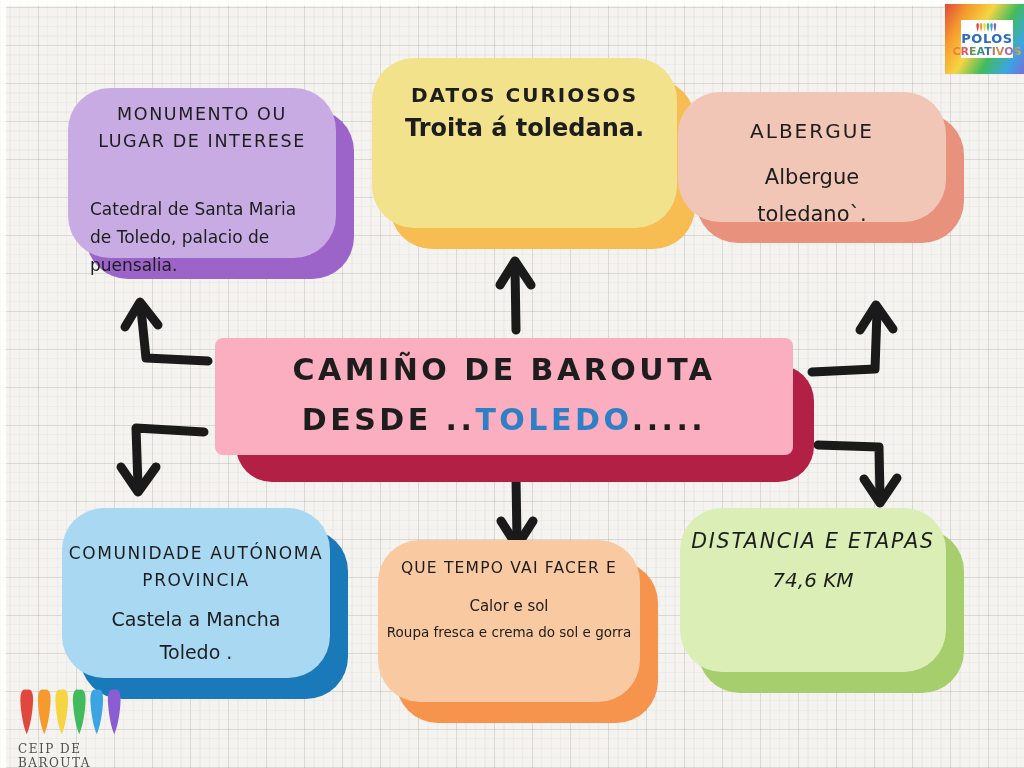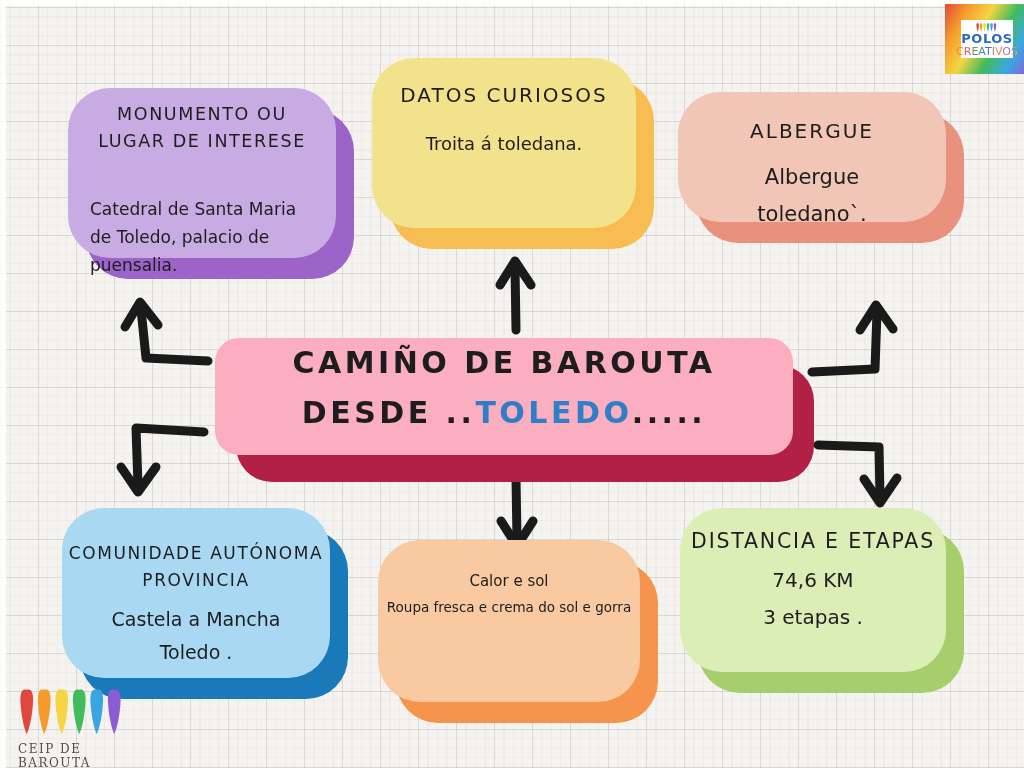"CREATIVOS" .polos-line2 { font-weight: normal -> bold }
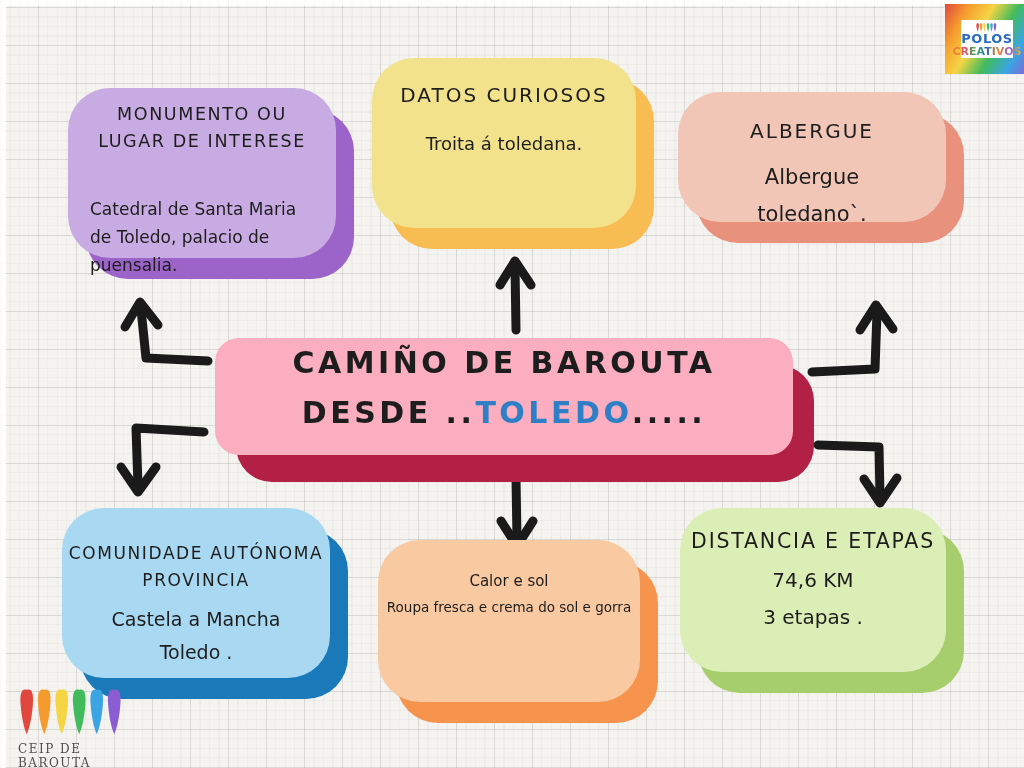"DATOS CURIOSOS" .node--datos { font-weight: none -> bold; width: 264px -> 305px }
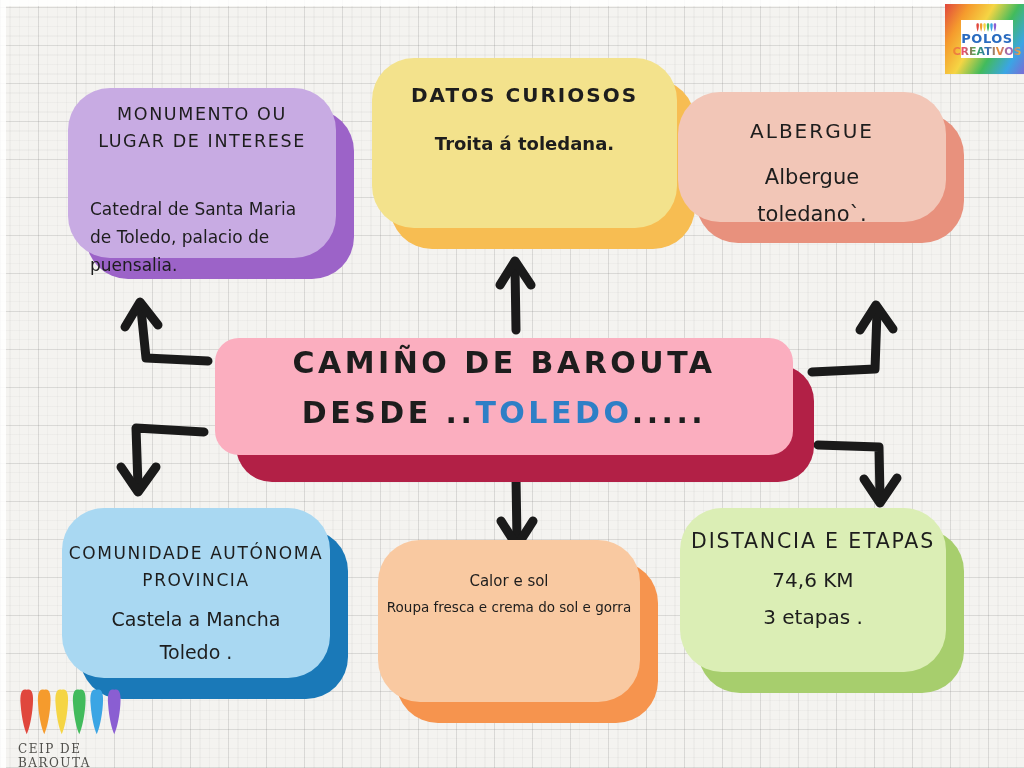"Troita á toledana." .node--datos .body { font-size: 18px -> 24px; margin-top: 20px -> 4px }
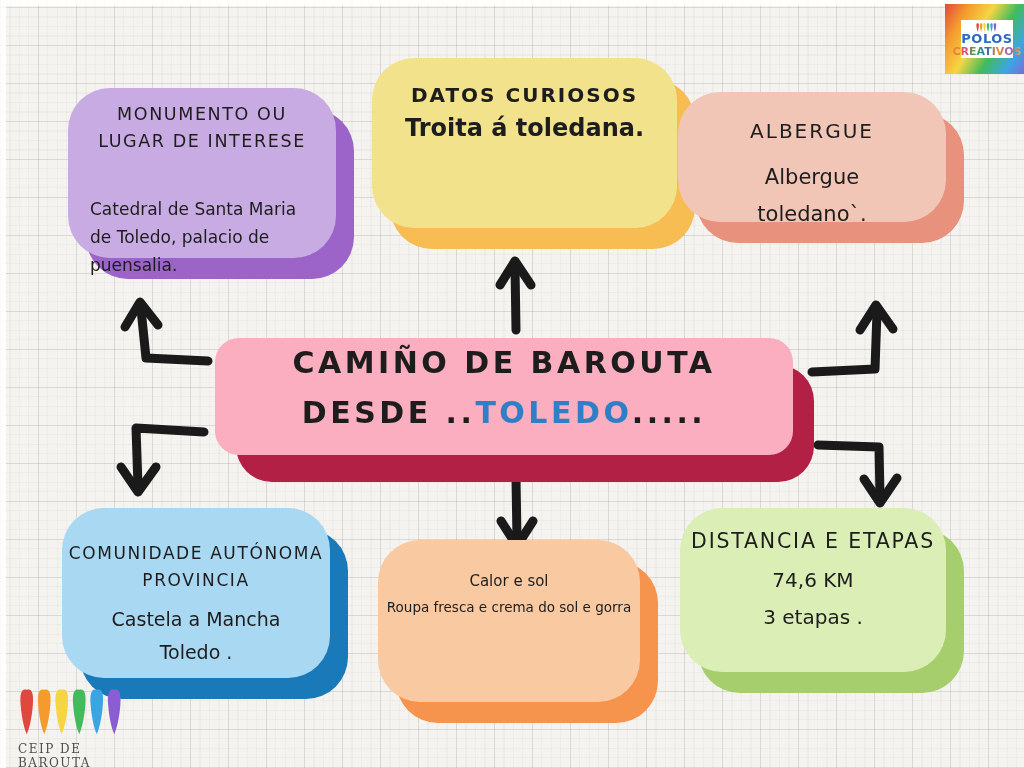"CAMIÑO DE BAROUTA" .node--center .card { border-radius: 24px -> 8px; padding-top: none -> 7px }
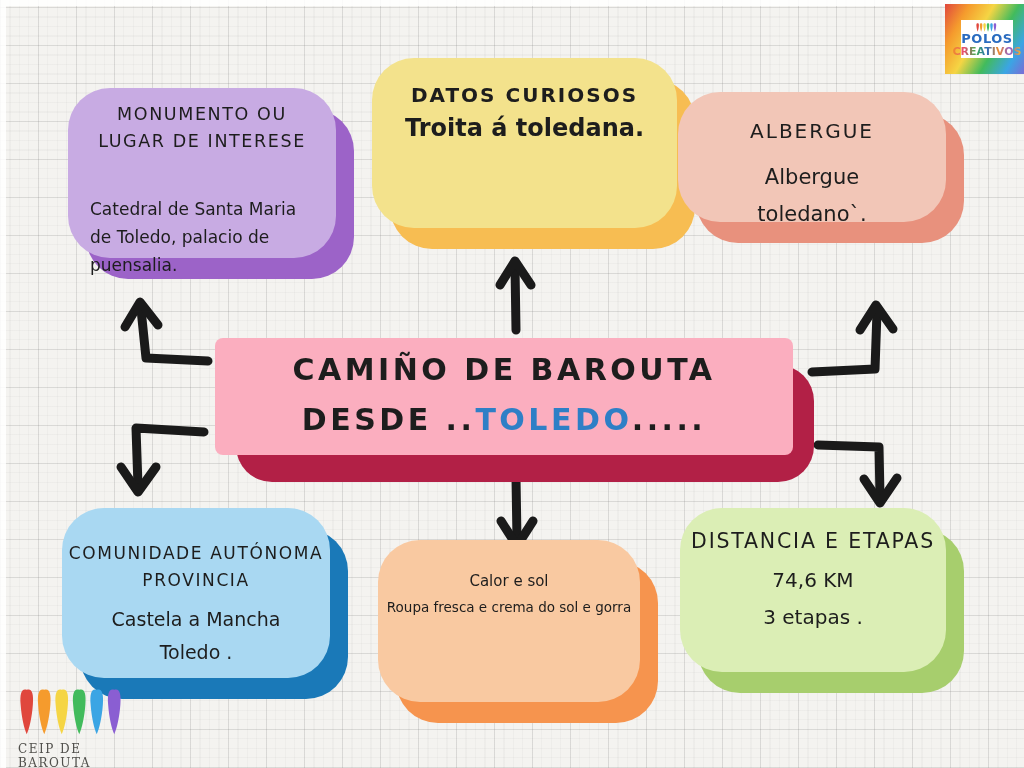"DISTANCIA E ETAPAS" .node--distancia { font-style: none -> italic }
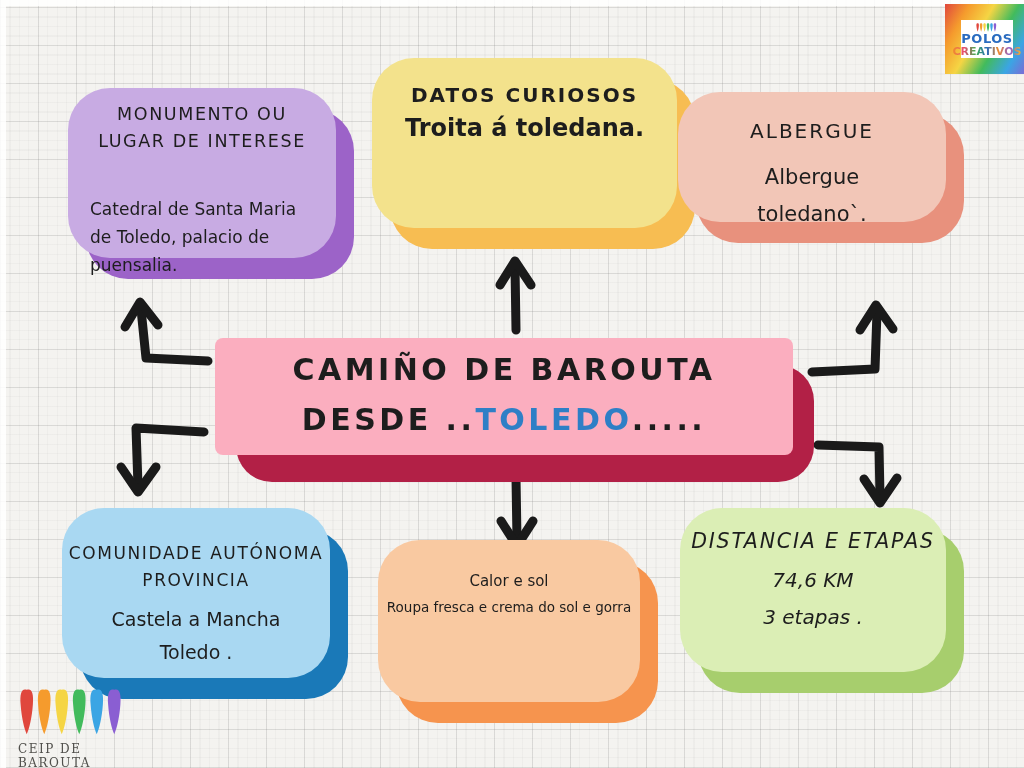"QUE TEMPO VAI FACER E" div { html: none -> <div>QUE TEMPO VAI FACER E</div> }
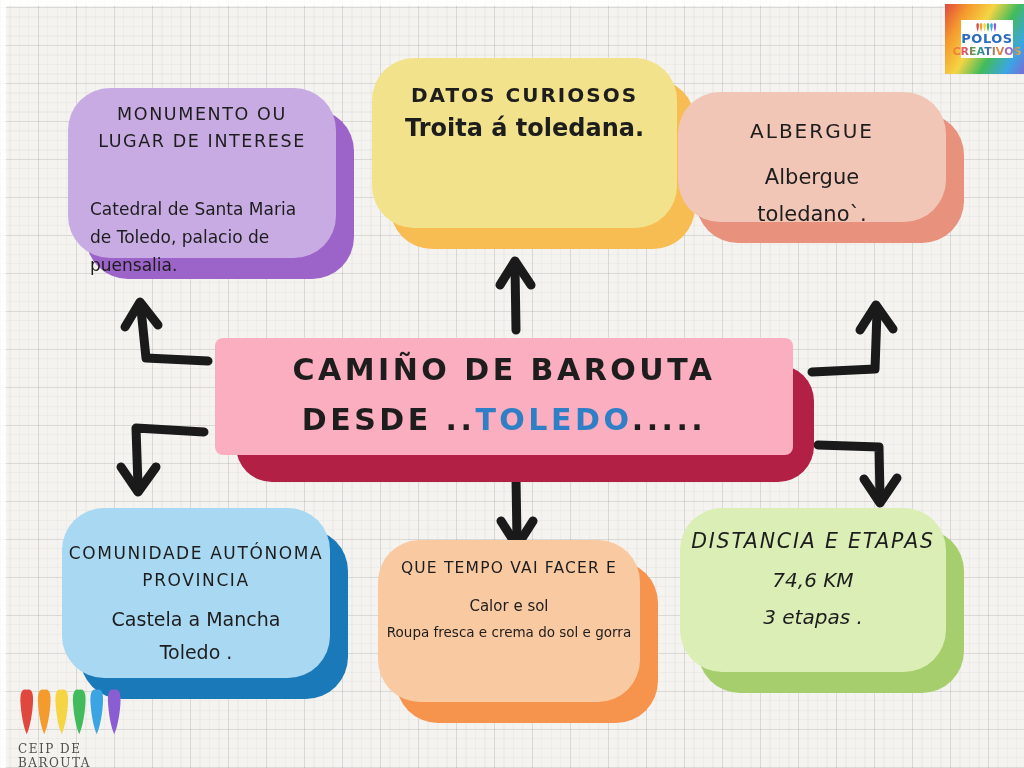"3 etapas ." div { html: <div>3 etapas .</div> -> none }
